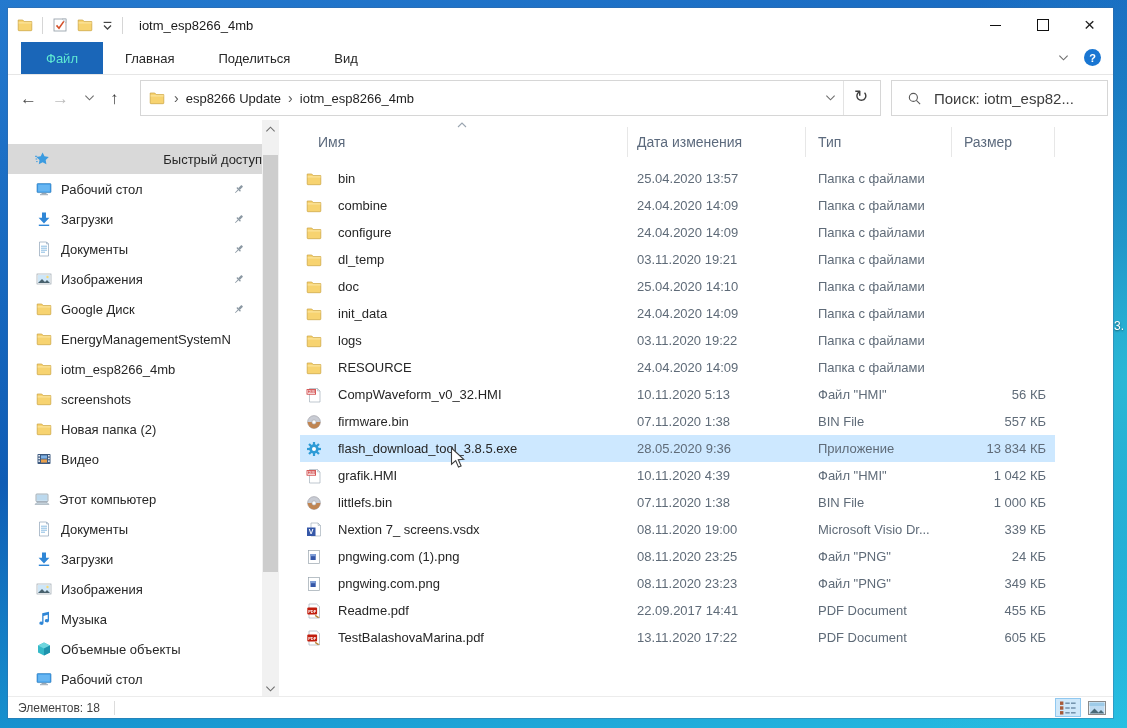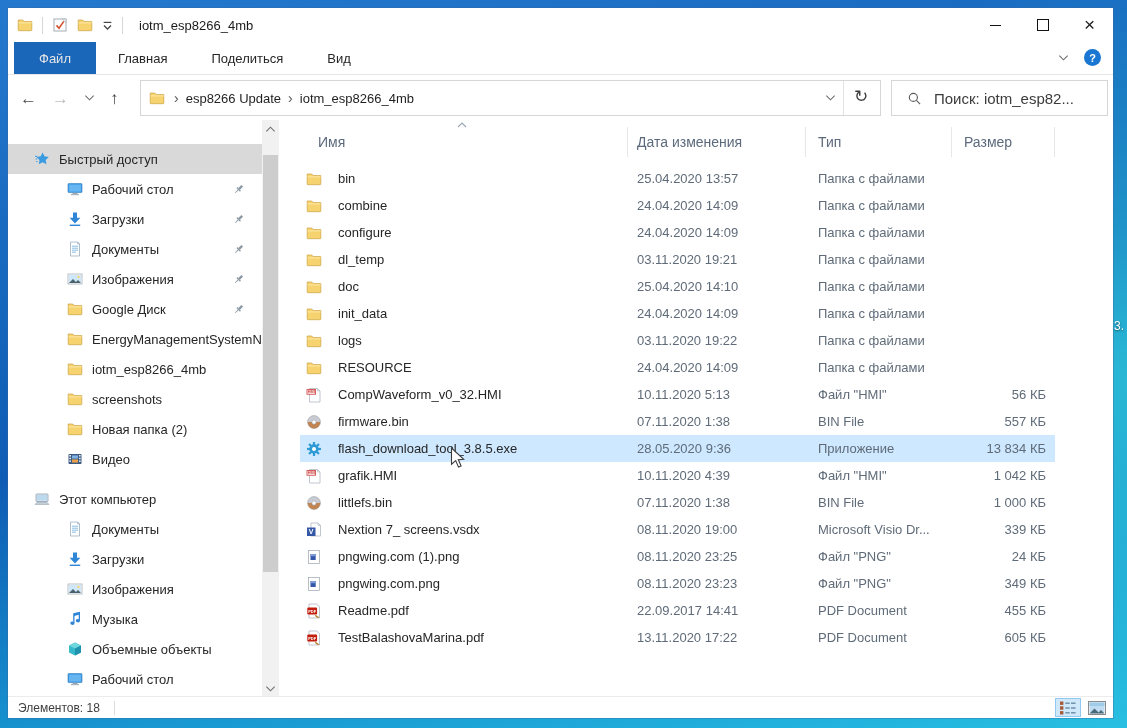"Файл" .tab.active { color: #e5e5e5 -> #5eead4; margin-left: 6px -> 13px }
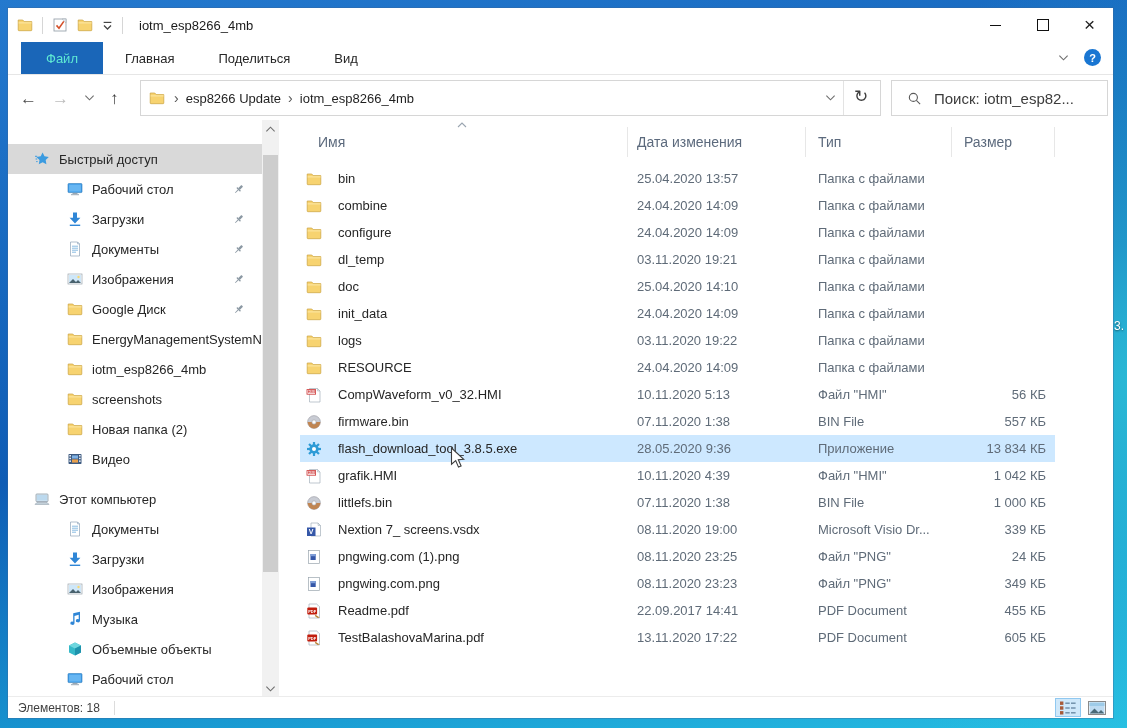"Быстрый доступ" .side-item.selected { justify-content: none -> space-between }
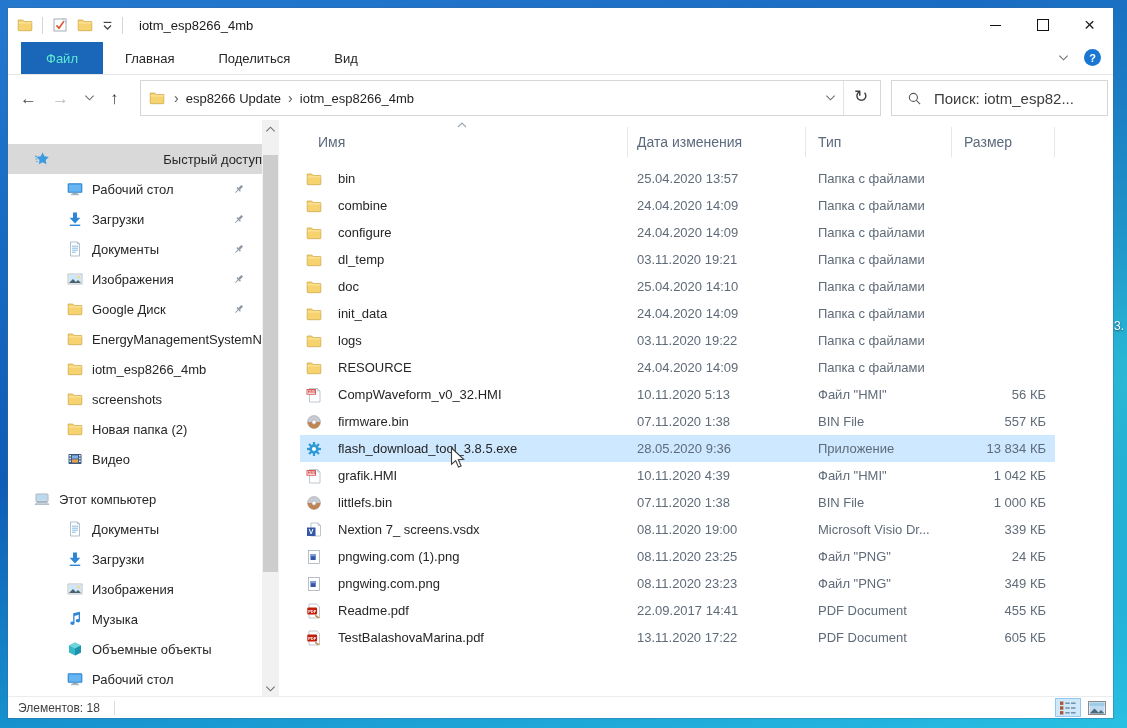"Рабочий стол" .side-item.lvl1 { padding-left: 59px -> 28px }
